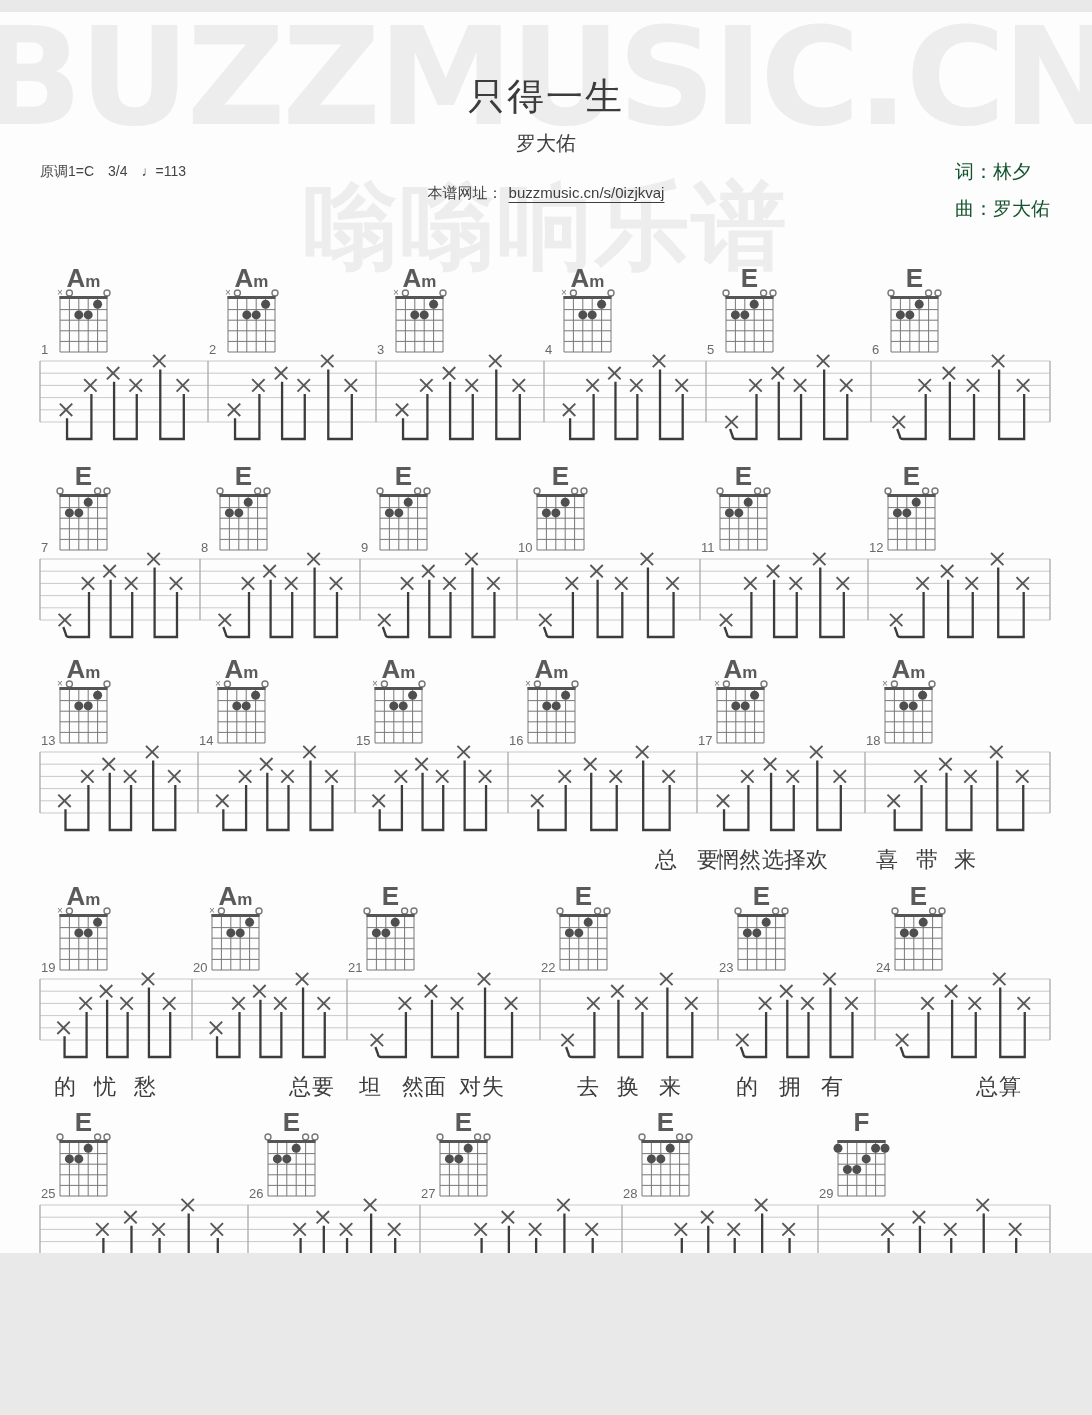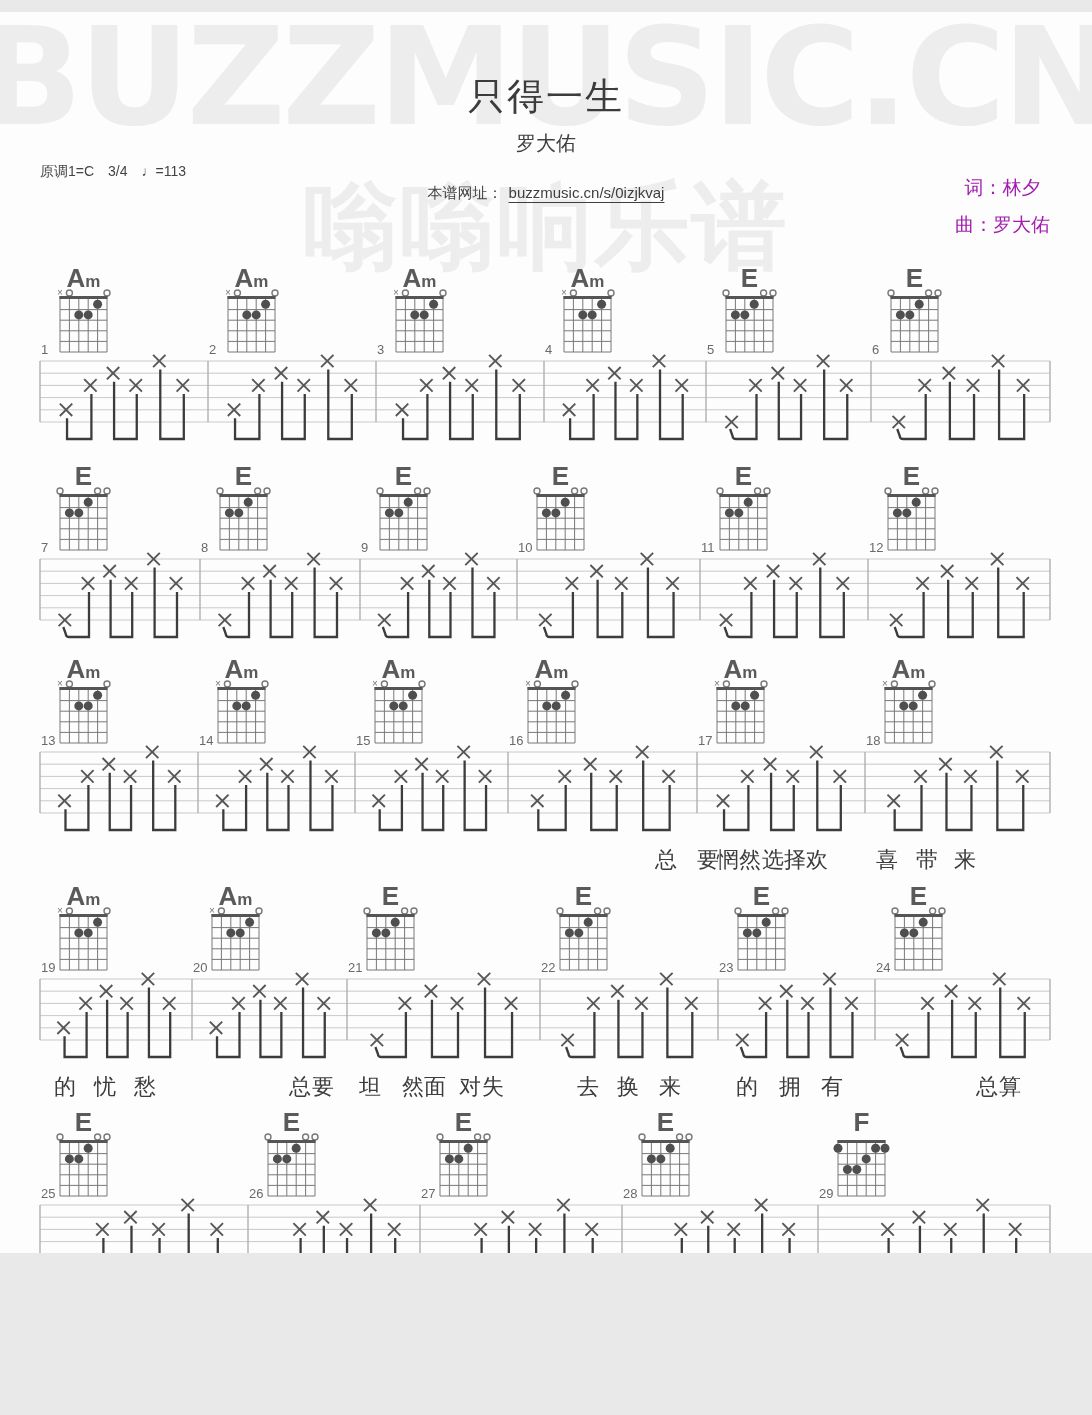"词：林夕" .meta-right { color: #a21caf -> #14532d; text-align: center -> left; top: 157px -> 141px }
